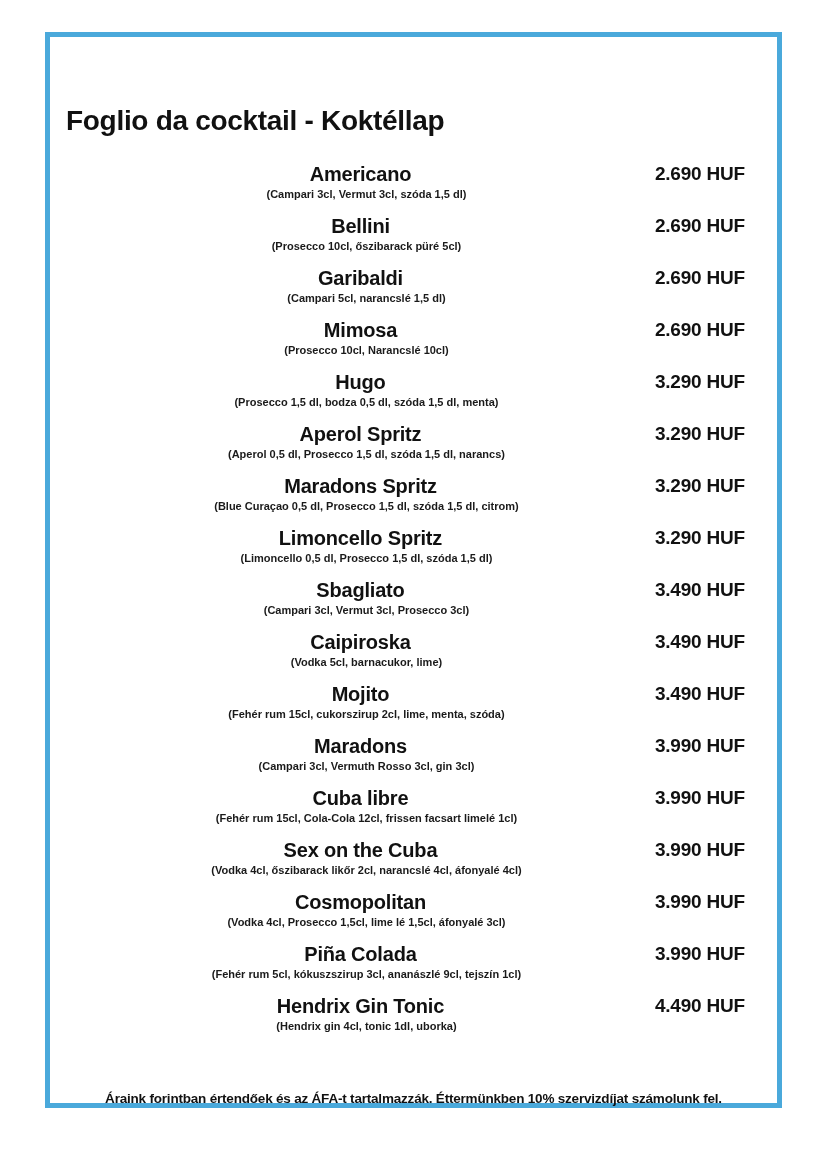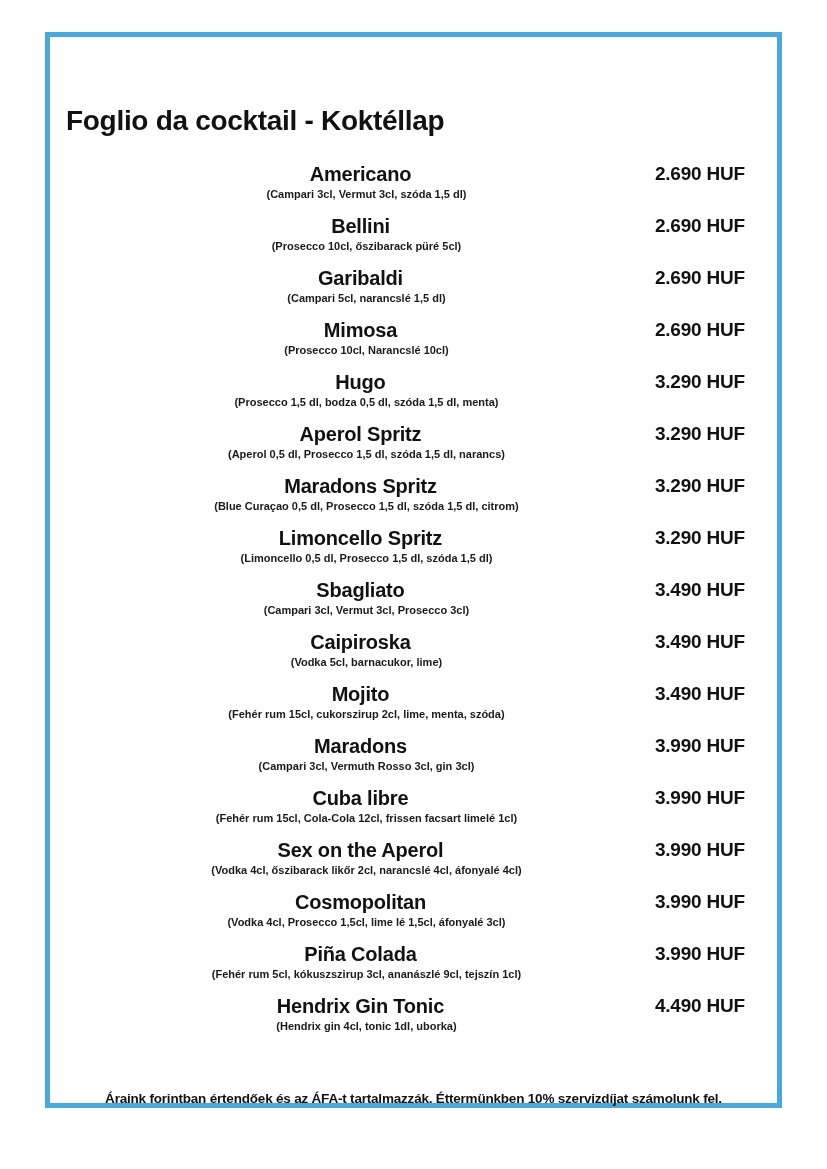"Sex on the Aperol" div.item-name { text: Aperol -> Cuba }
